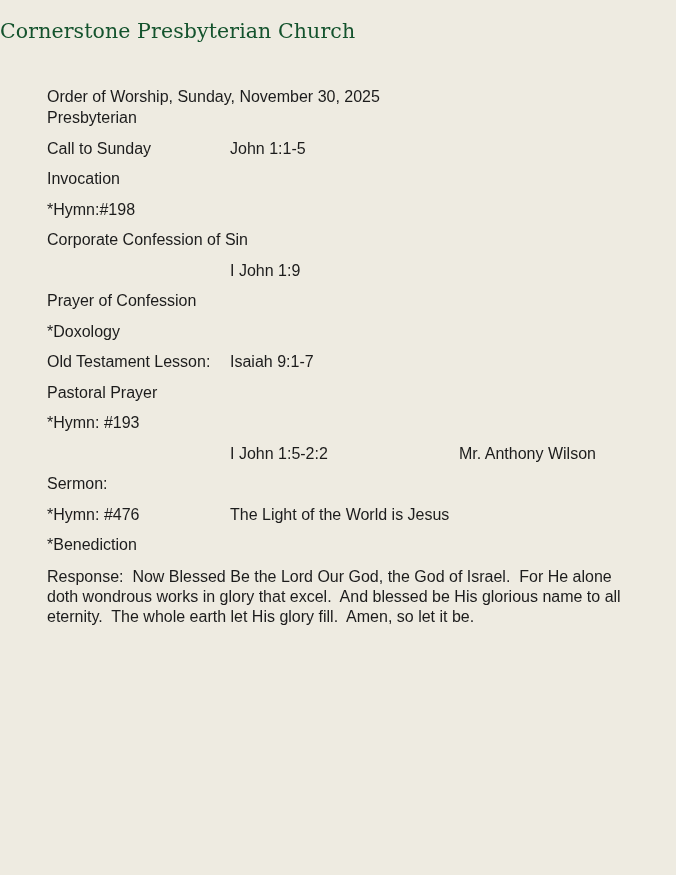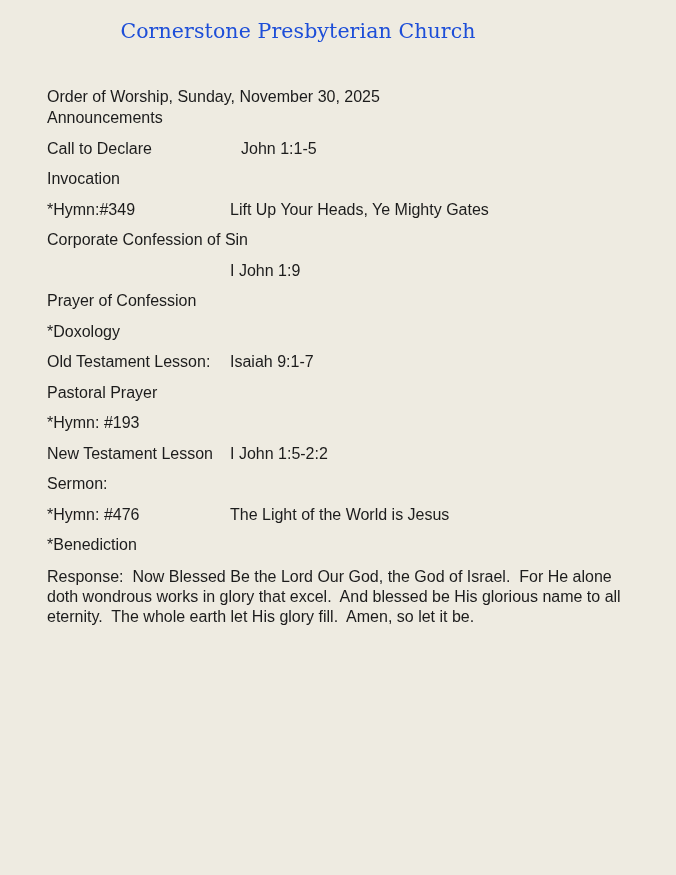"Cornerstone Presbyterian Church" .title { color: #1d4ed8 -> #14532d; text-align: center -> left }
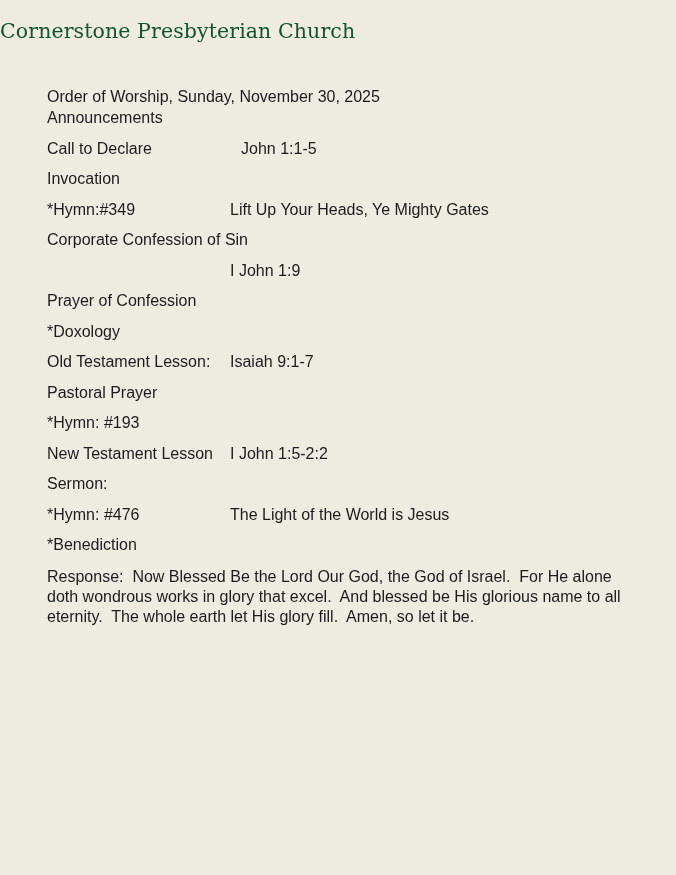"Announcements" span { text: Announcements -> Presbyterian }
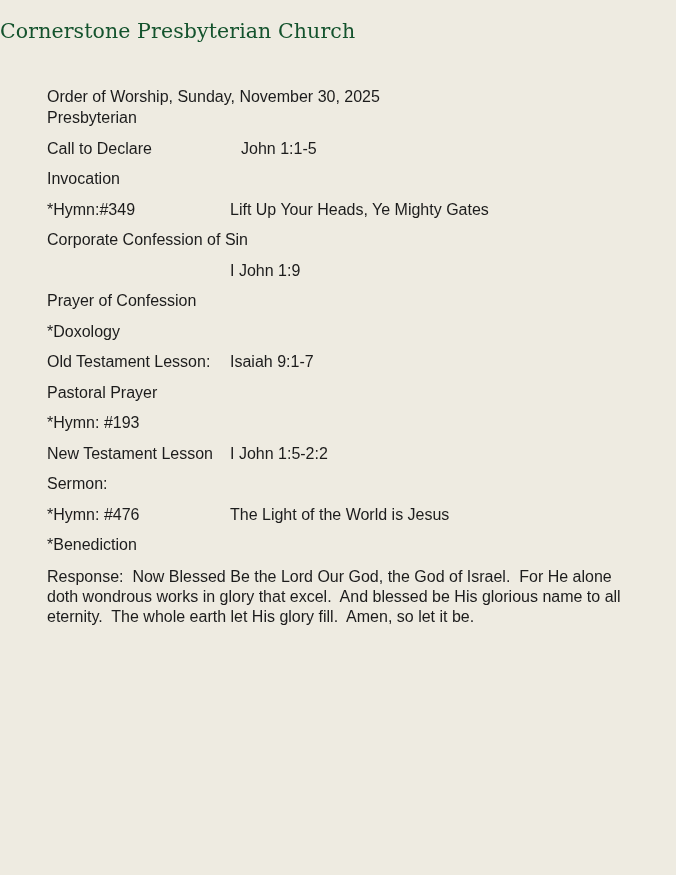"Call to Declare" span { text: Declare -> Sunday }
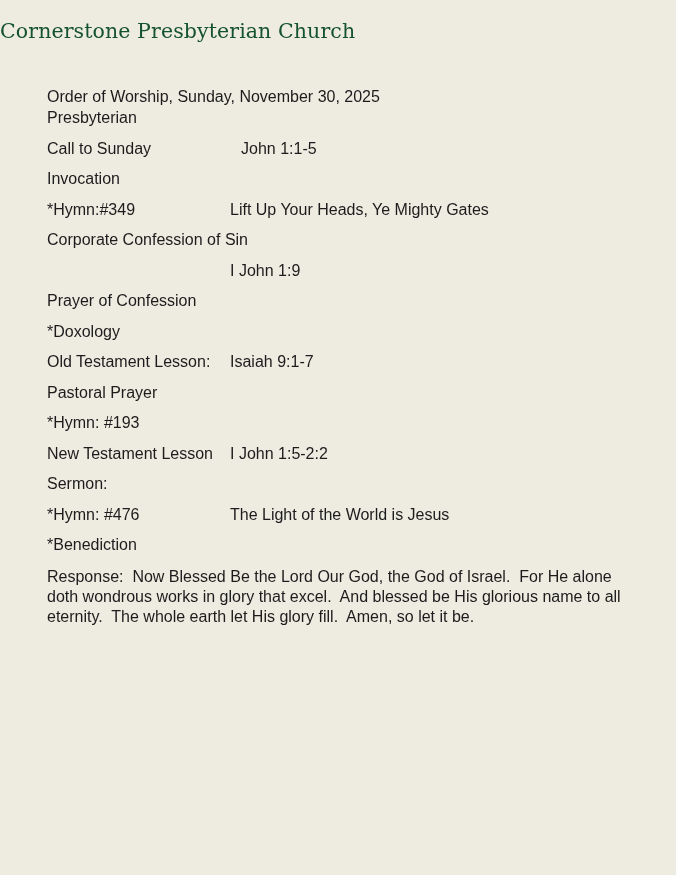"John 1:1-5" span.col2 { left: 194px -> 183px }
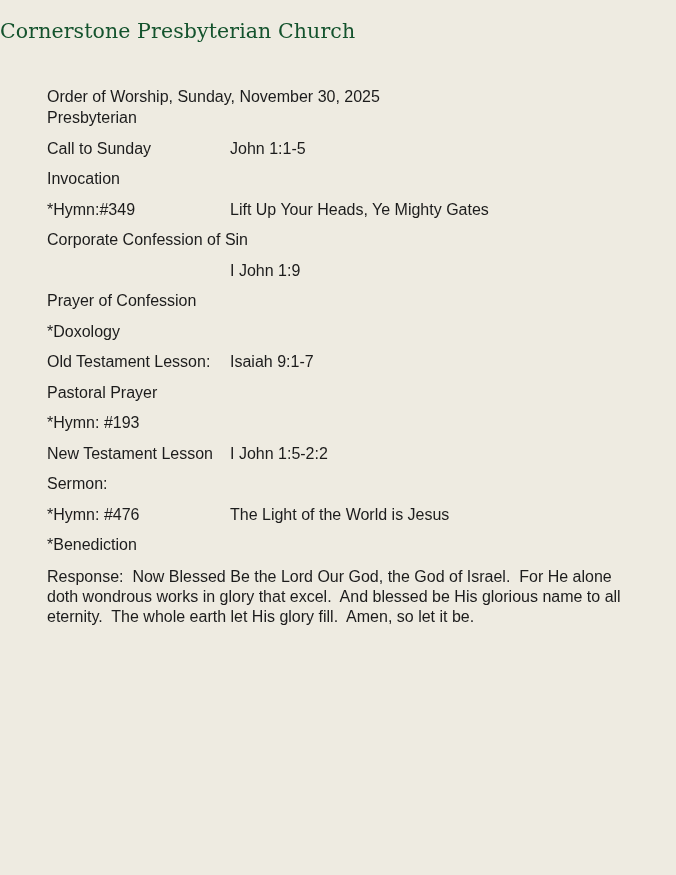"*Hymn:#349" span { text: 349 -> 198 }
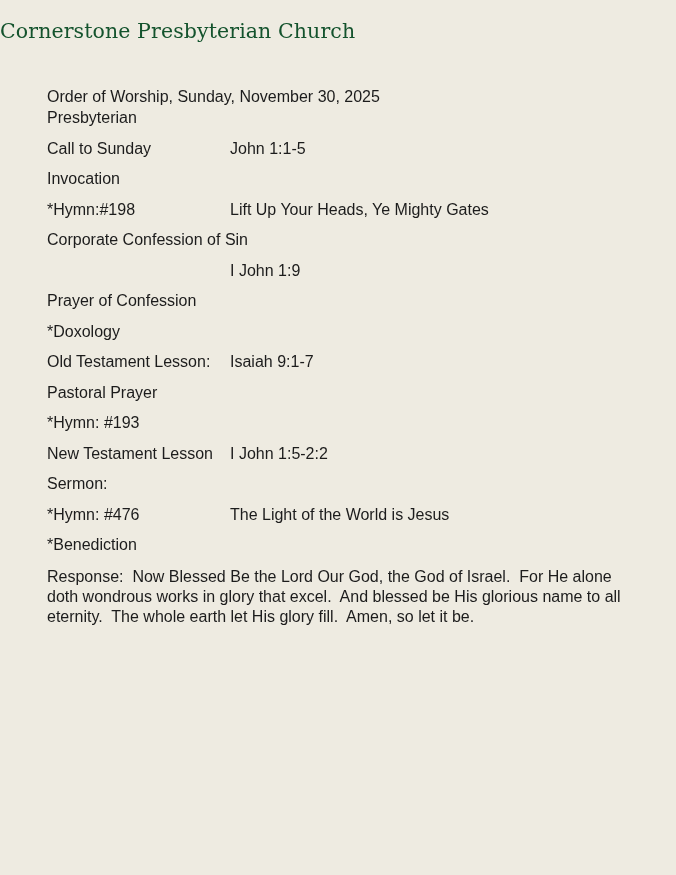"Lift Up Your Heads, Ye" span.col2 { html: <span>Lift Up Your Heads, Ye Mighty Gates</span> -> none }
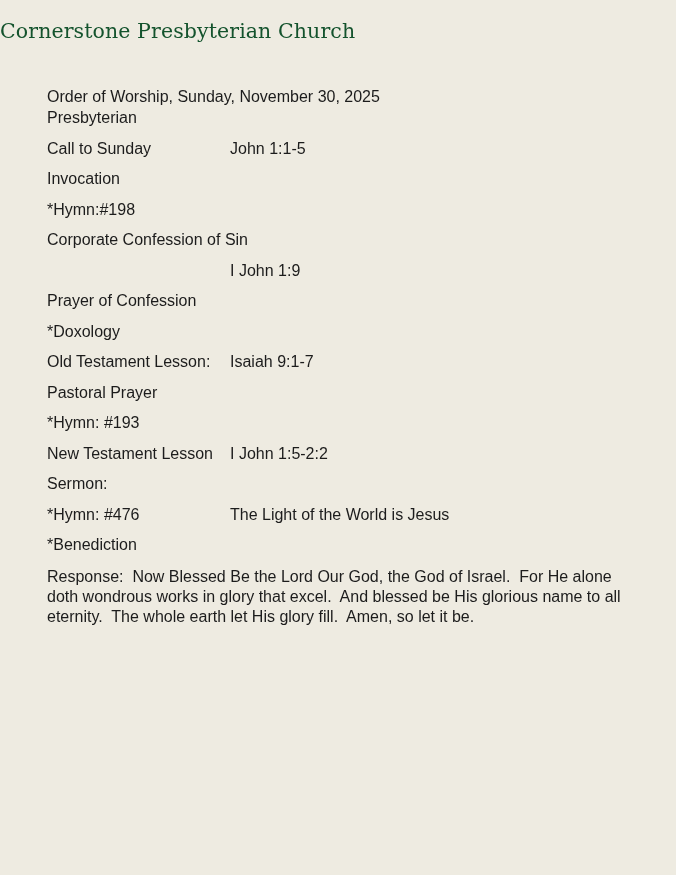"New Testament Lesson" span { html: <span>New Testament Lesson</span> -> none }
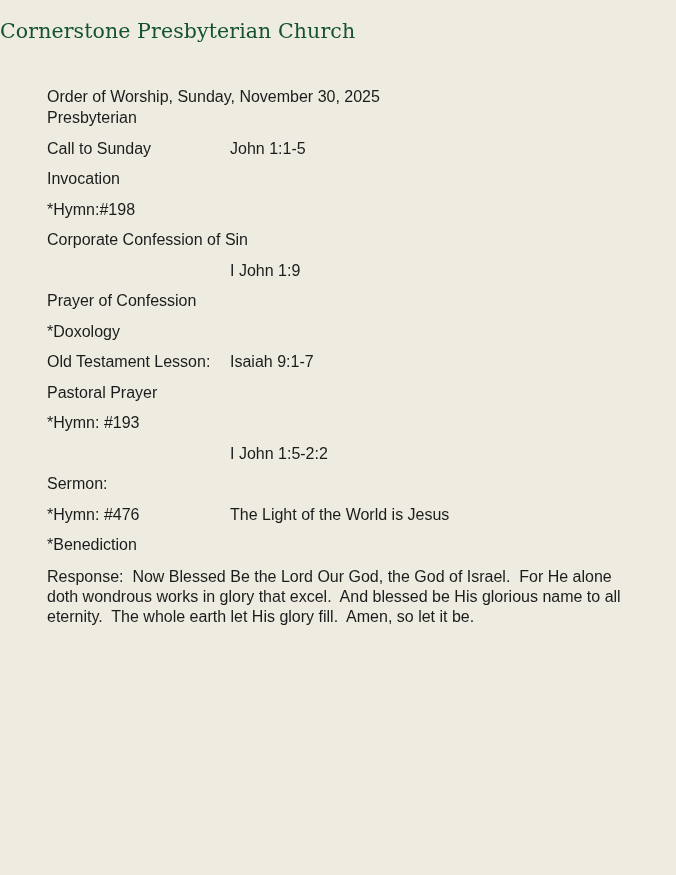"Mr. Anthony Wilson" span.col3 { html: none -> <span>Mr. Anthony Wilson</span> }
